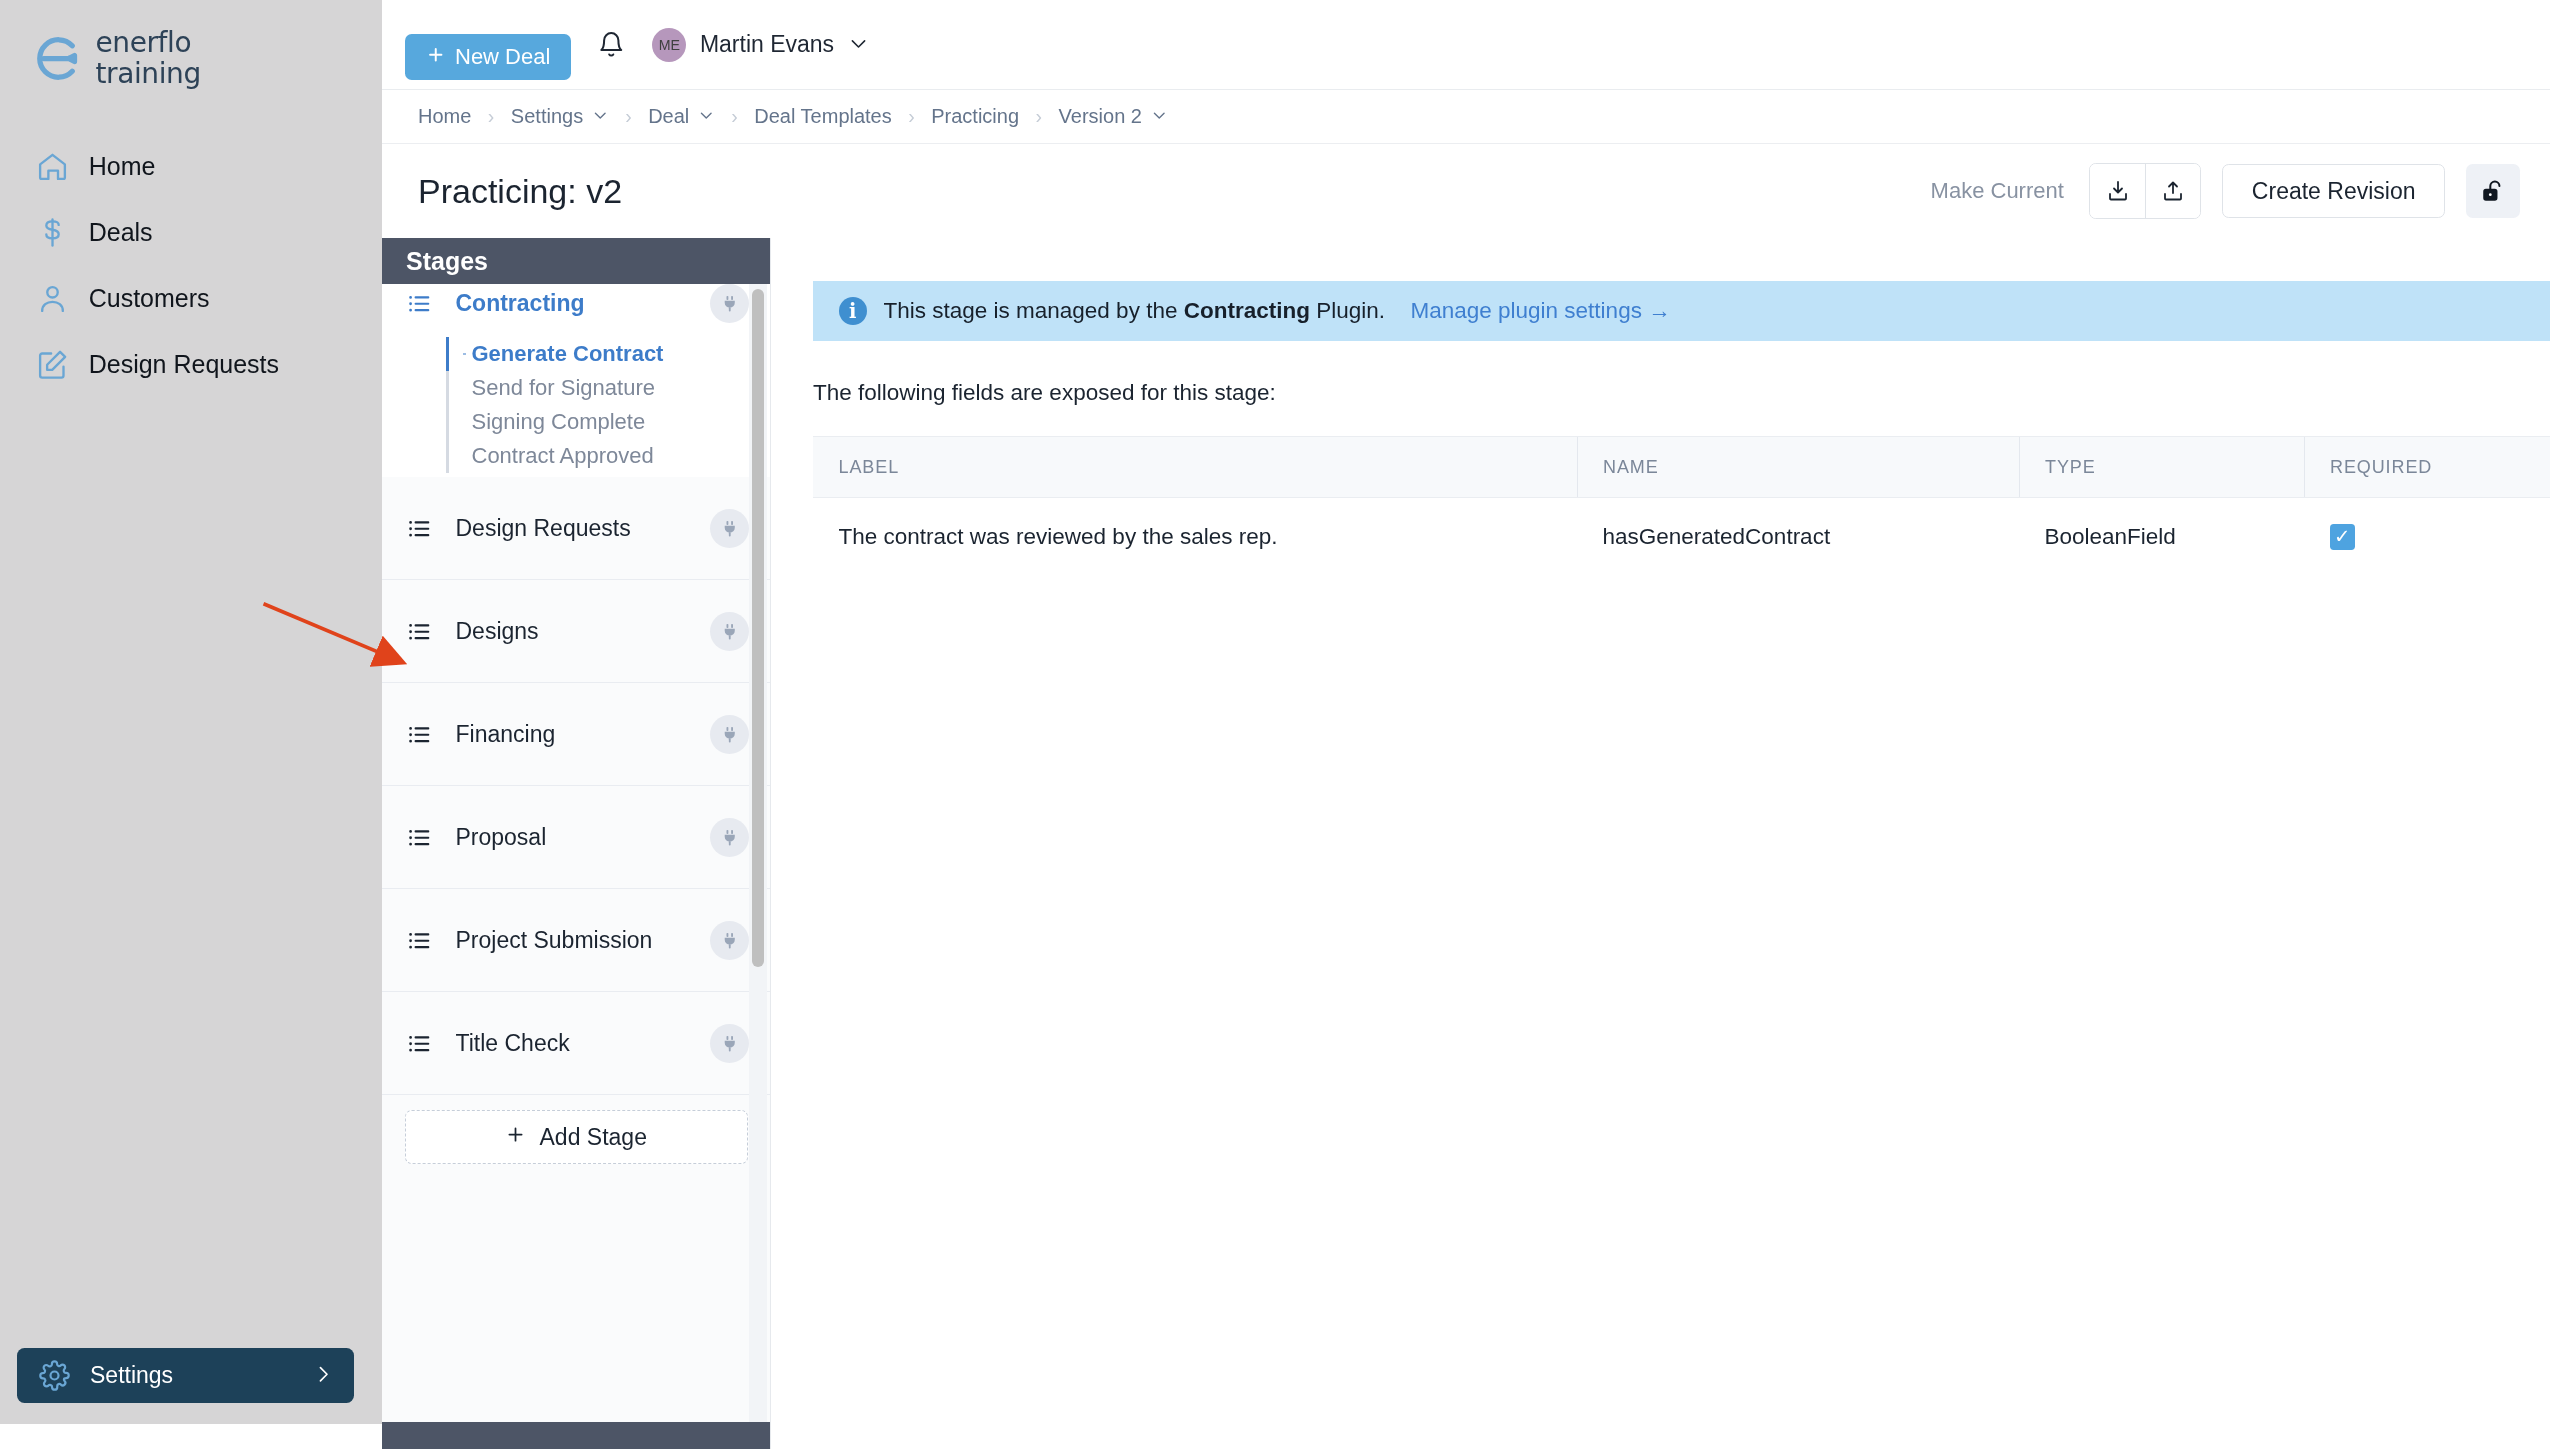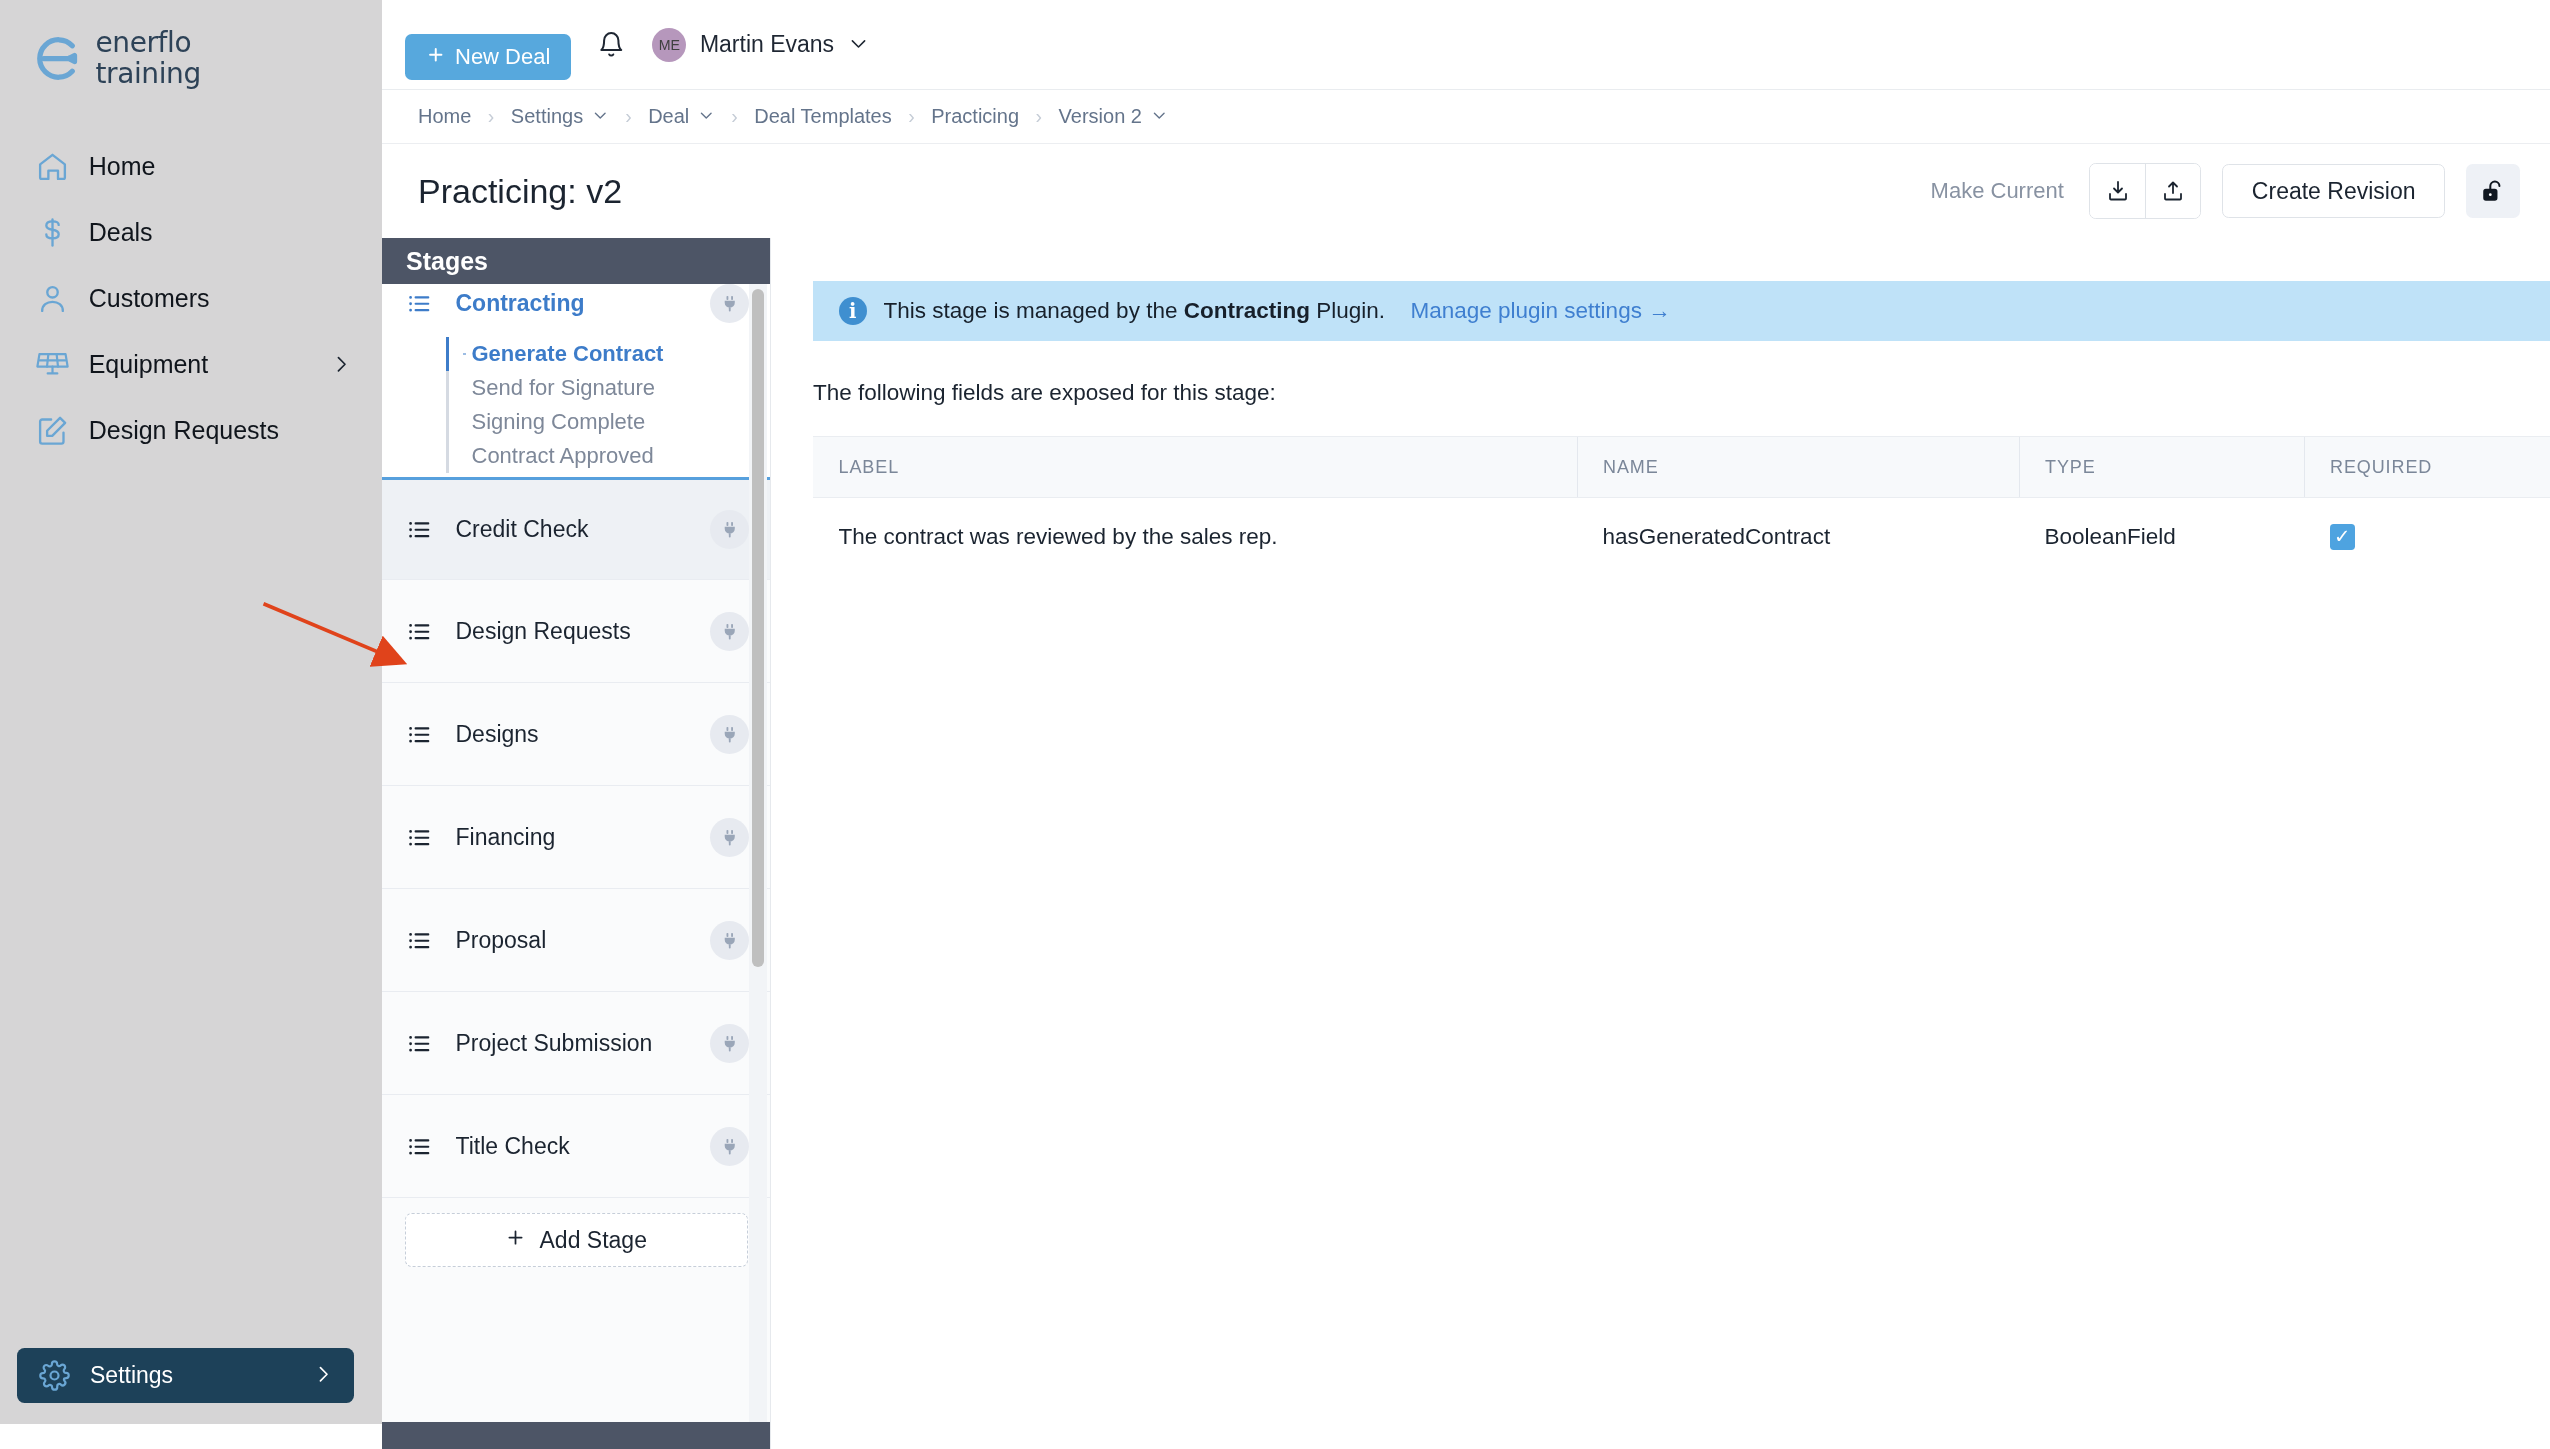"Equipment" div.nav-item { html: <div> <span> <svg> <path></path> <path></path> <path></path> </svg> </span> <span>Equipment</span> <span> <svg> <path></path> </svg> </span> </div> -> none }
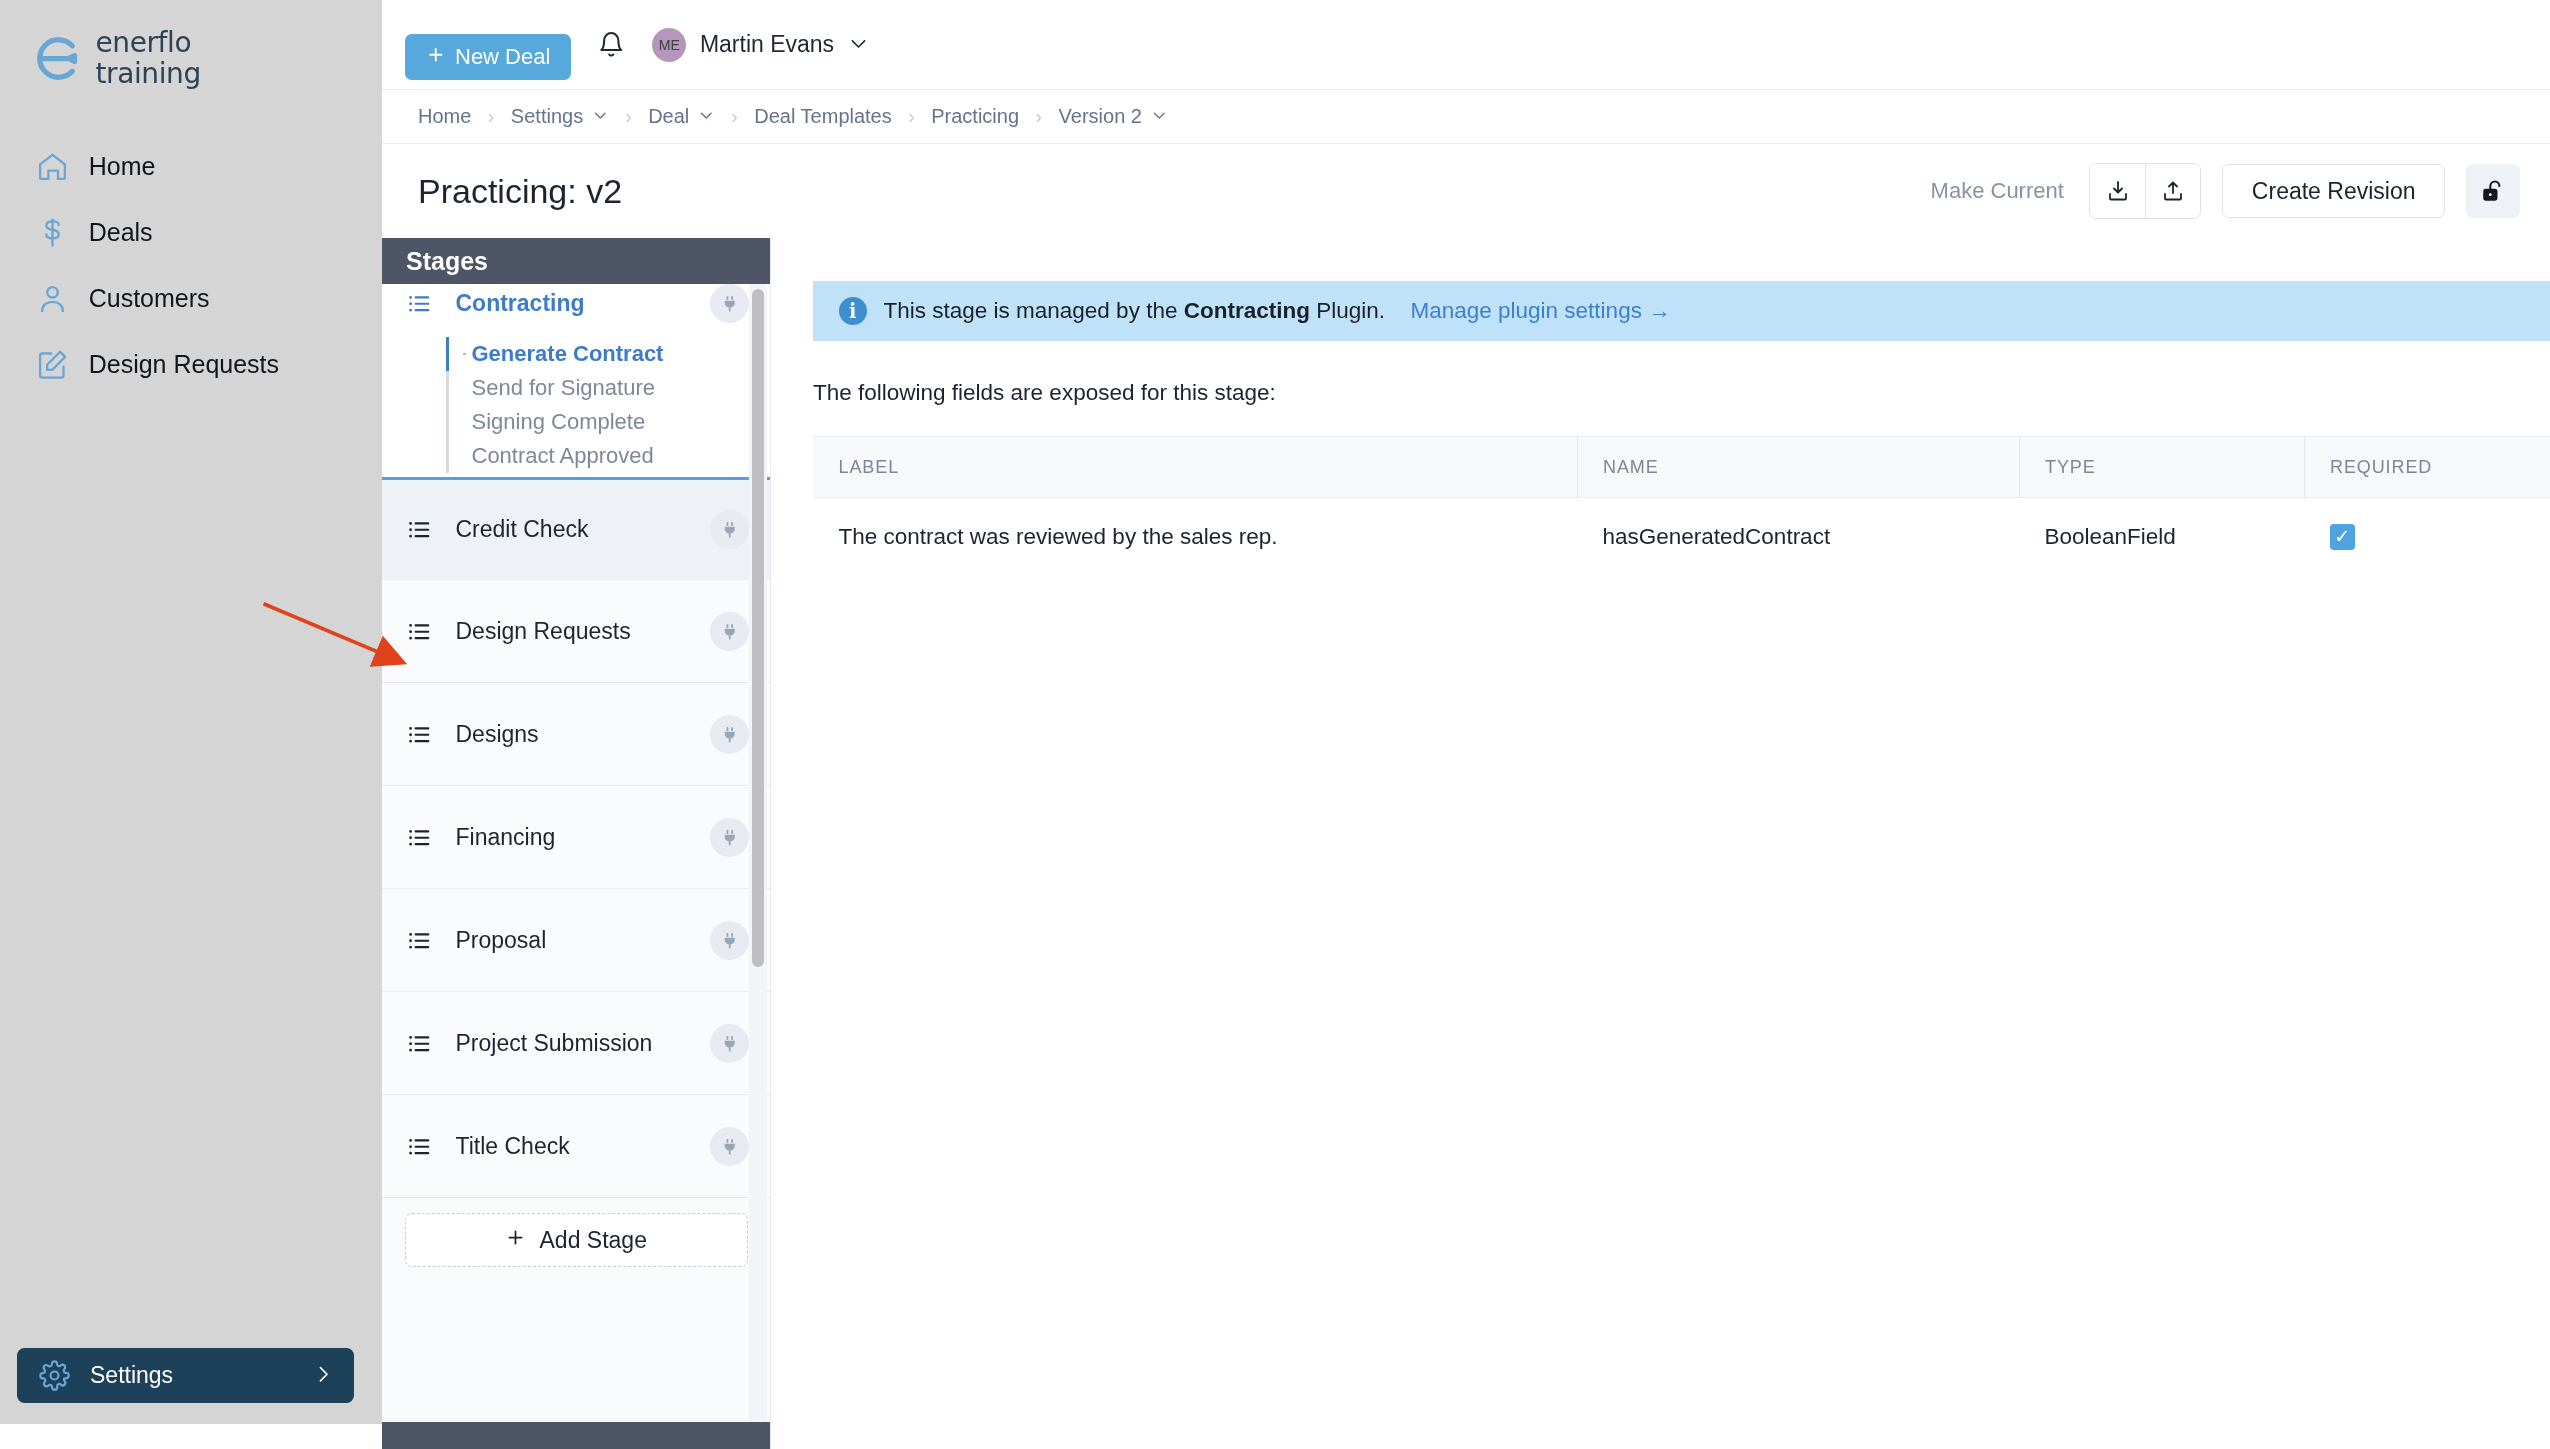"Credit Check" div.stage-row { html: <div> <div> <span> <svg> <path></path> <path></path> </svg> </span> <span>Credit Check</span> <span> <svg> <rect></rect> <rect></rect> <path></path> <rect></rect> </svg> </span> </div> </div> -> none }
